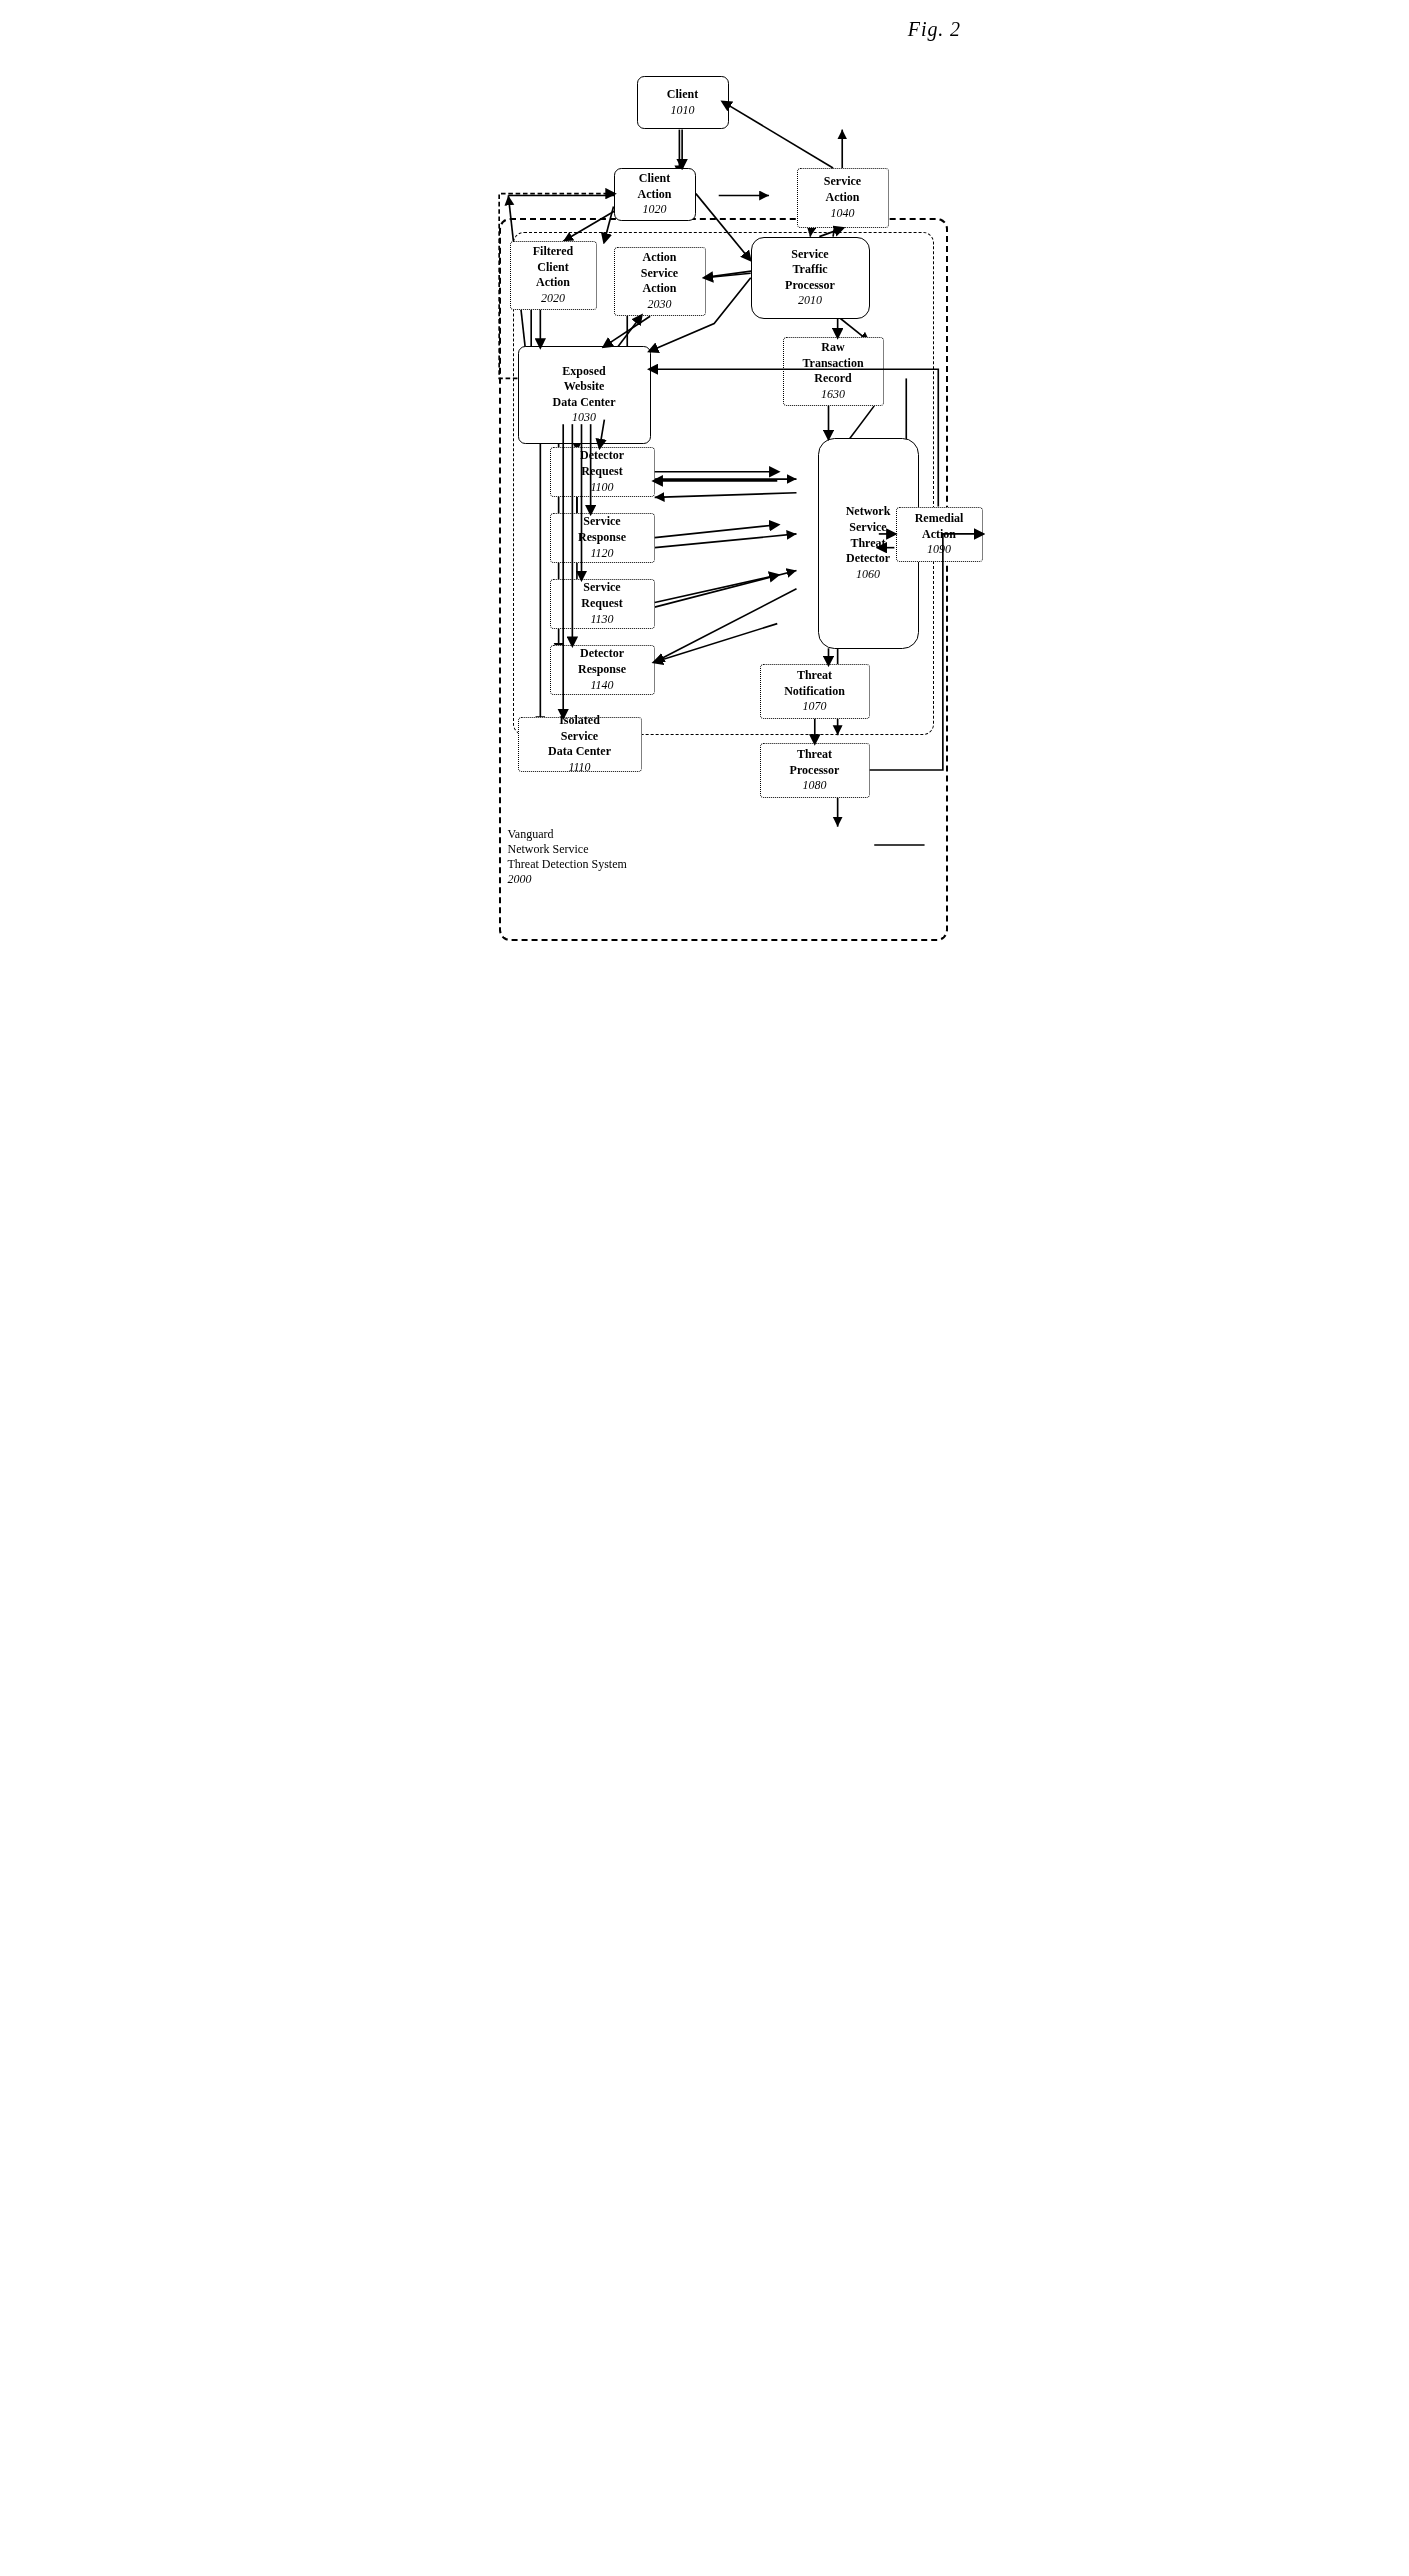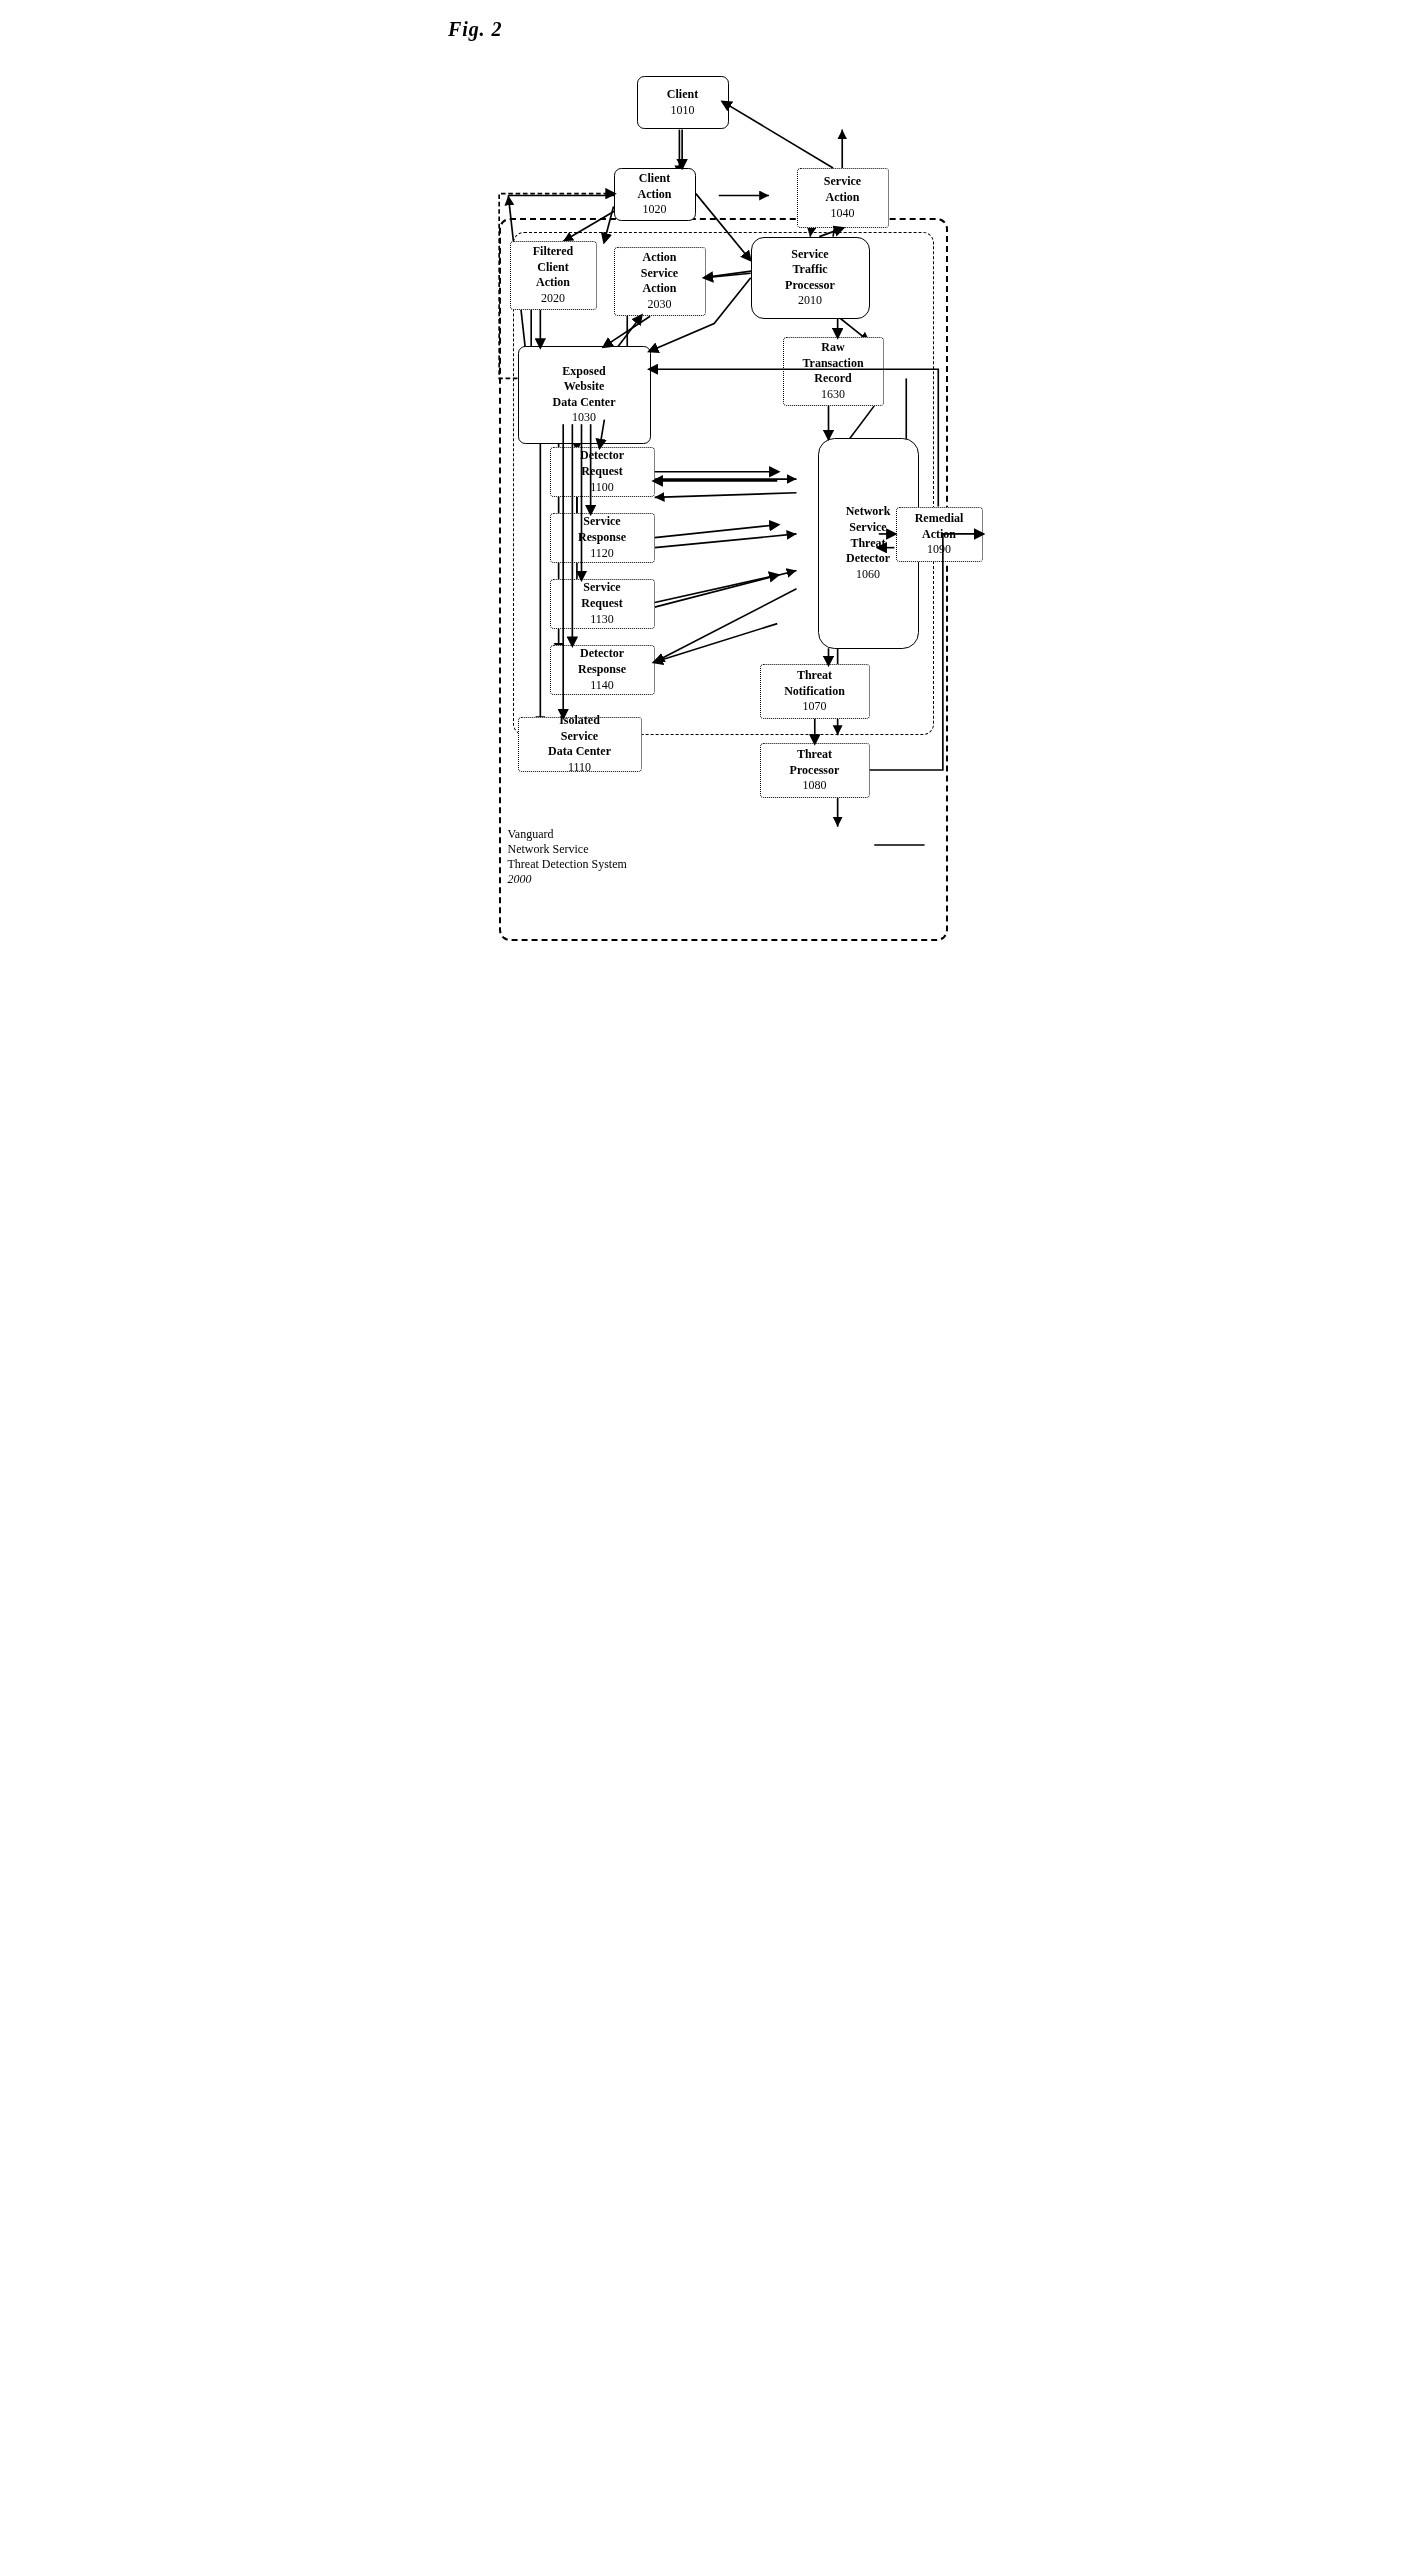"Fig. 2" .fig-title { font-weight: bold -> normal; text-align: left -> right }
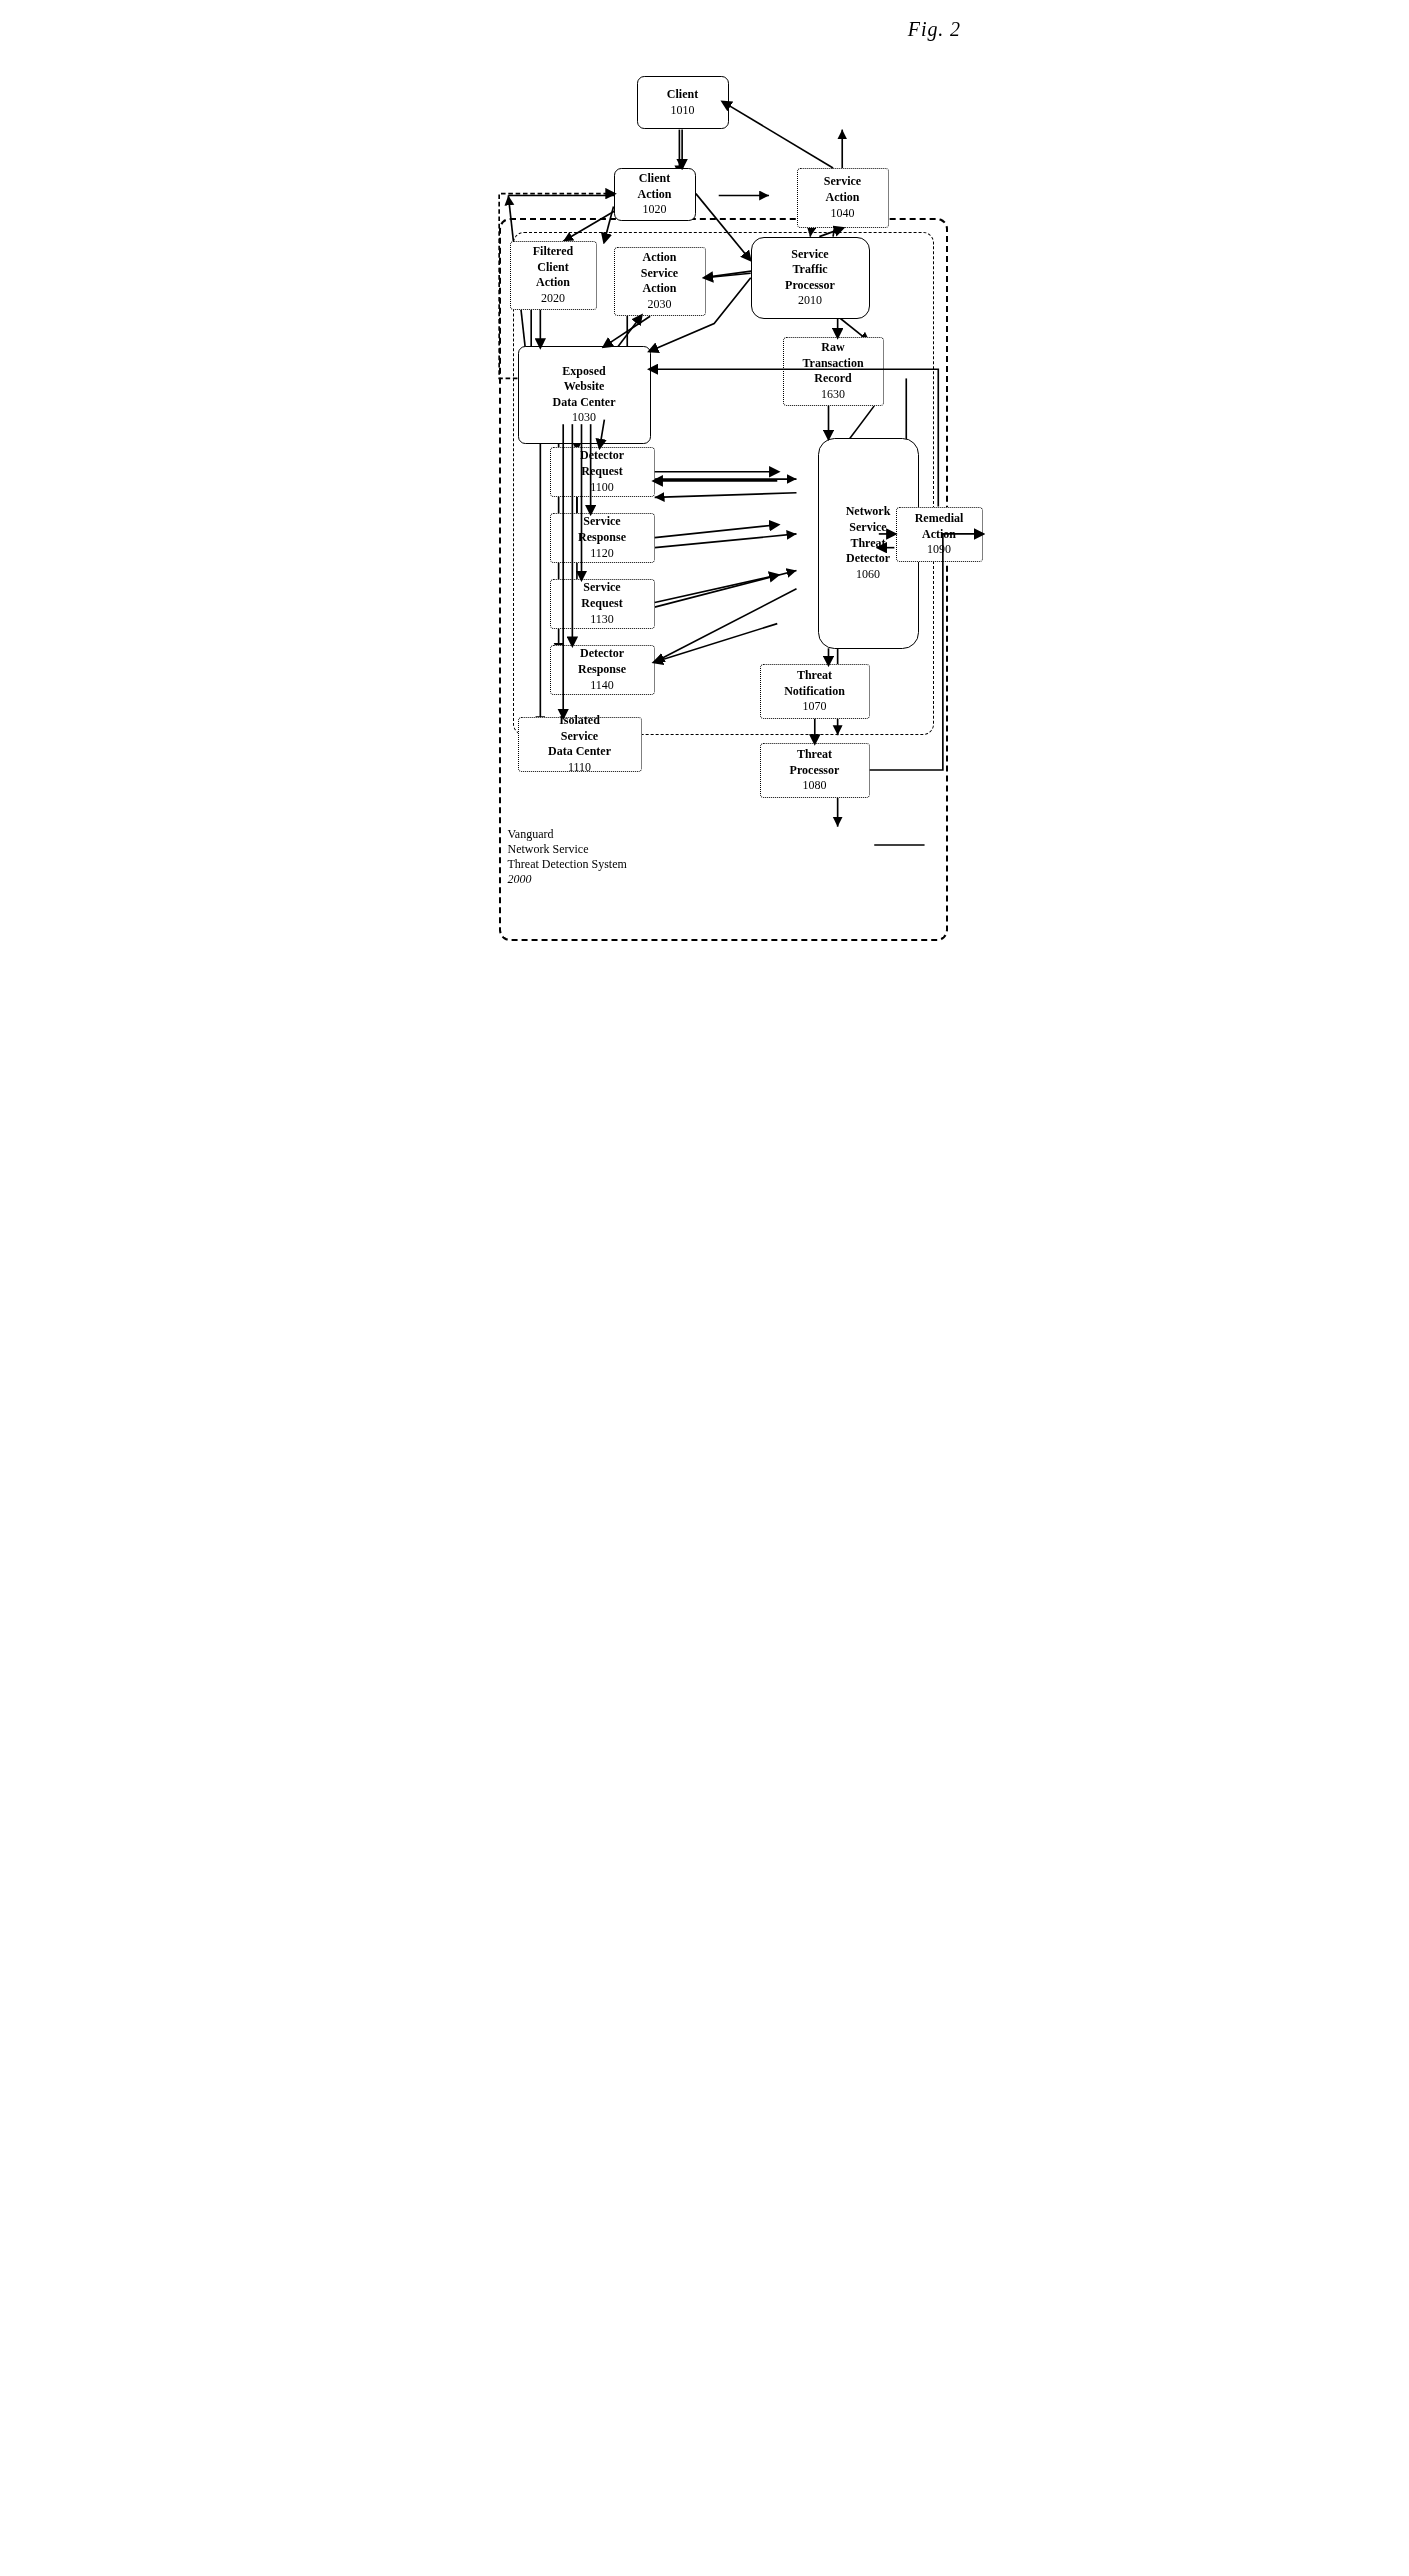"1010" .box-id { font-style: none -> italic }
